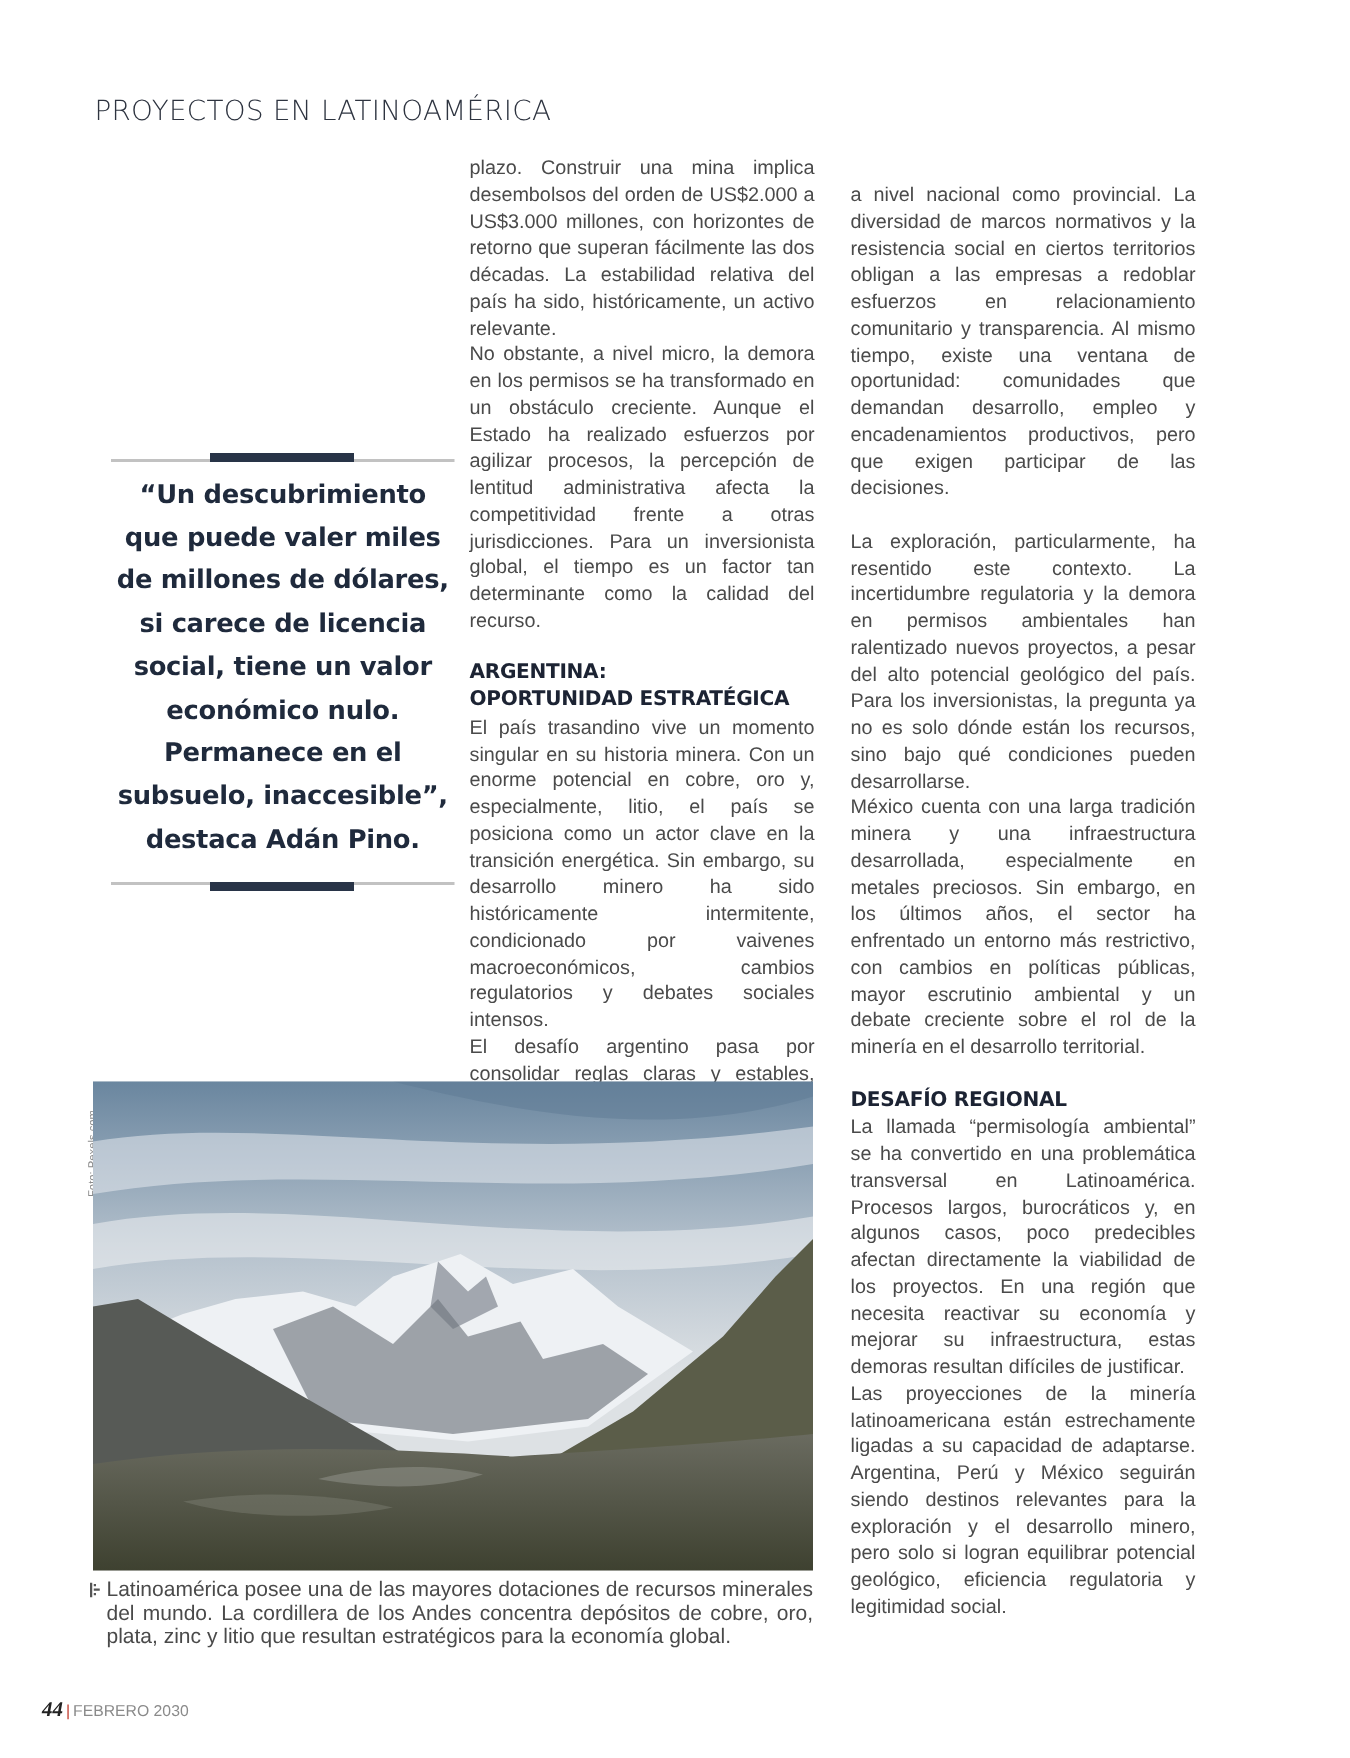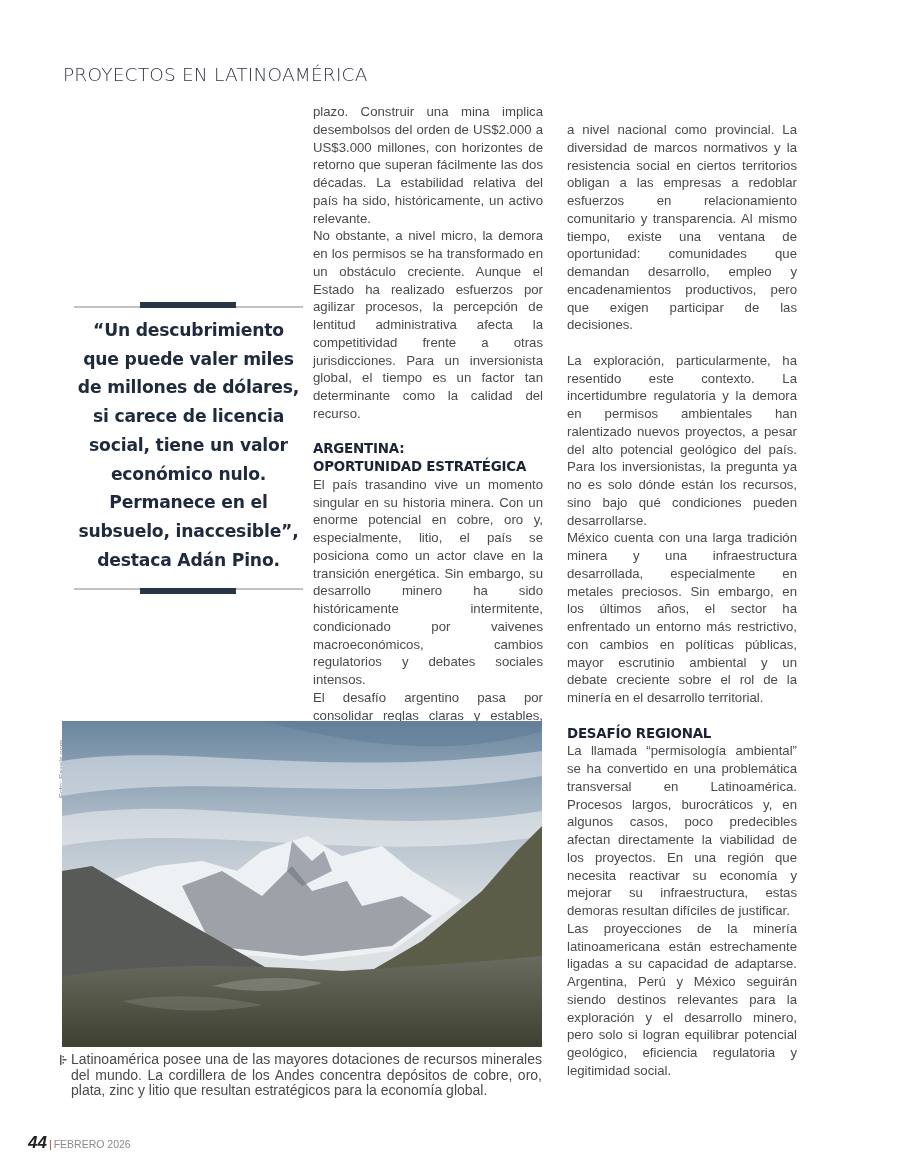"44" .footer .page { font-family: none -> Liberation Serif, serif; font-size: 17px -> 14px }
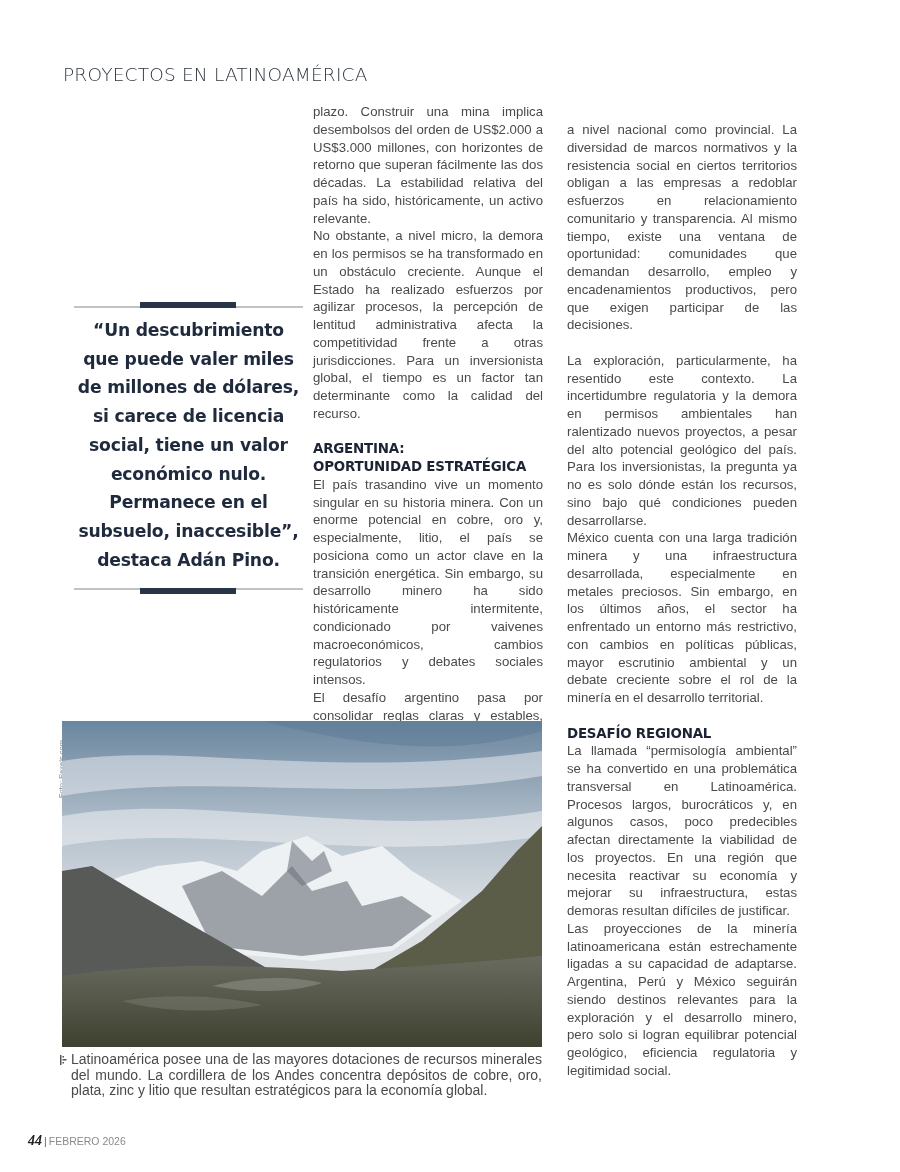"FEBRERO 2026" span { text: 2026 -> 2030 }
